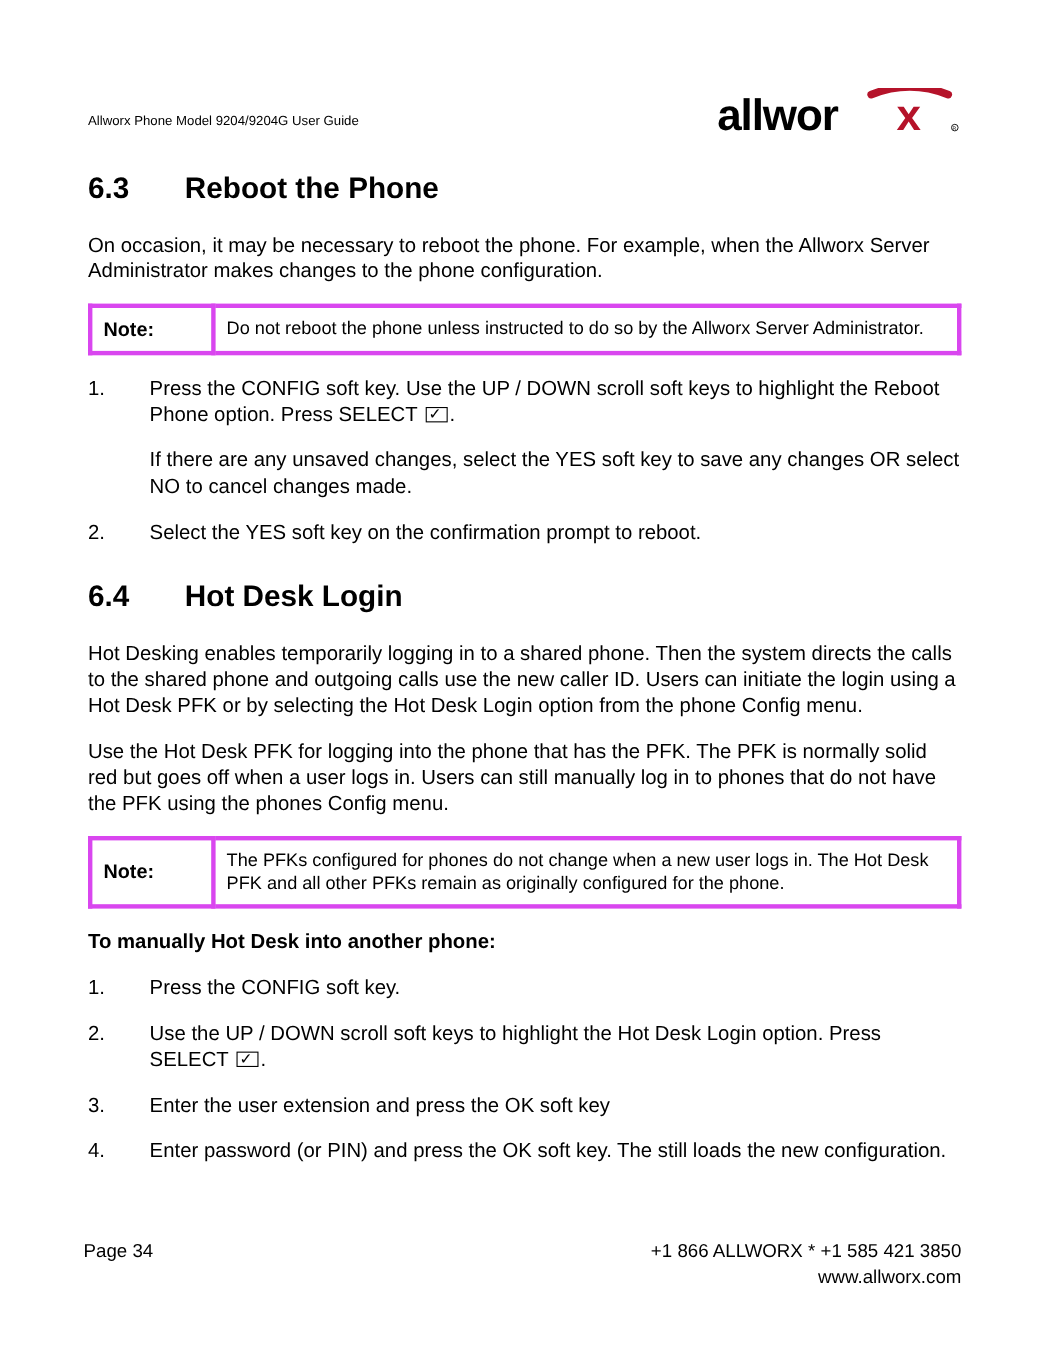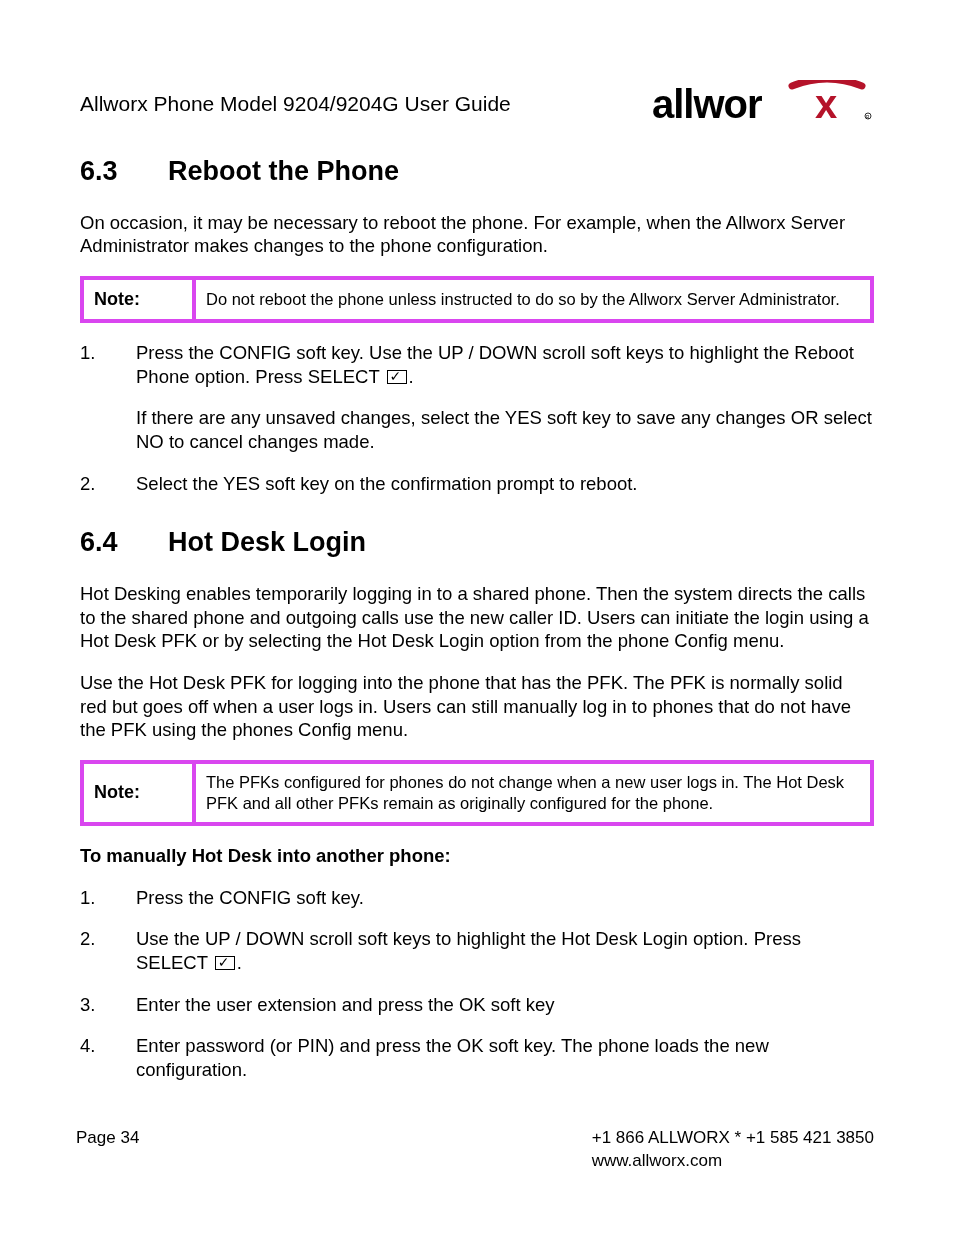"Allworx Phone Model 9204/9204G User" .header-title { font-size: 21px -> 12px }
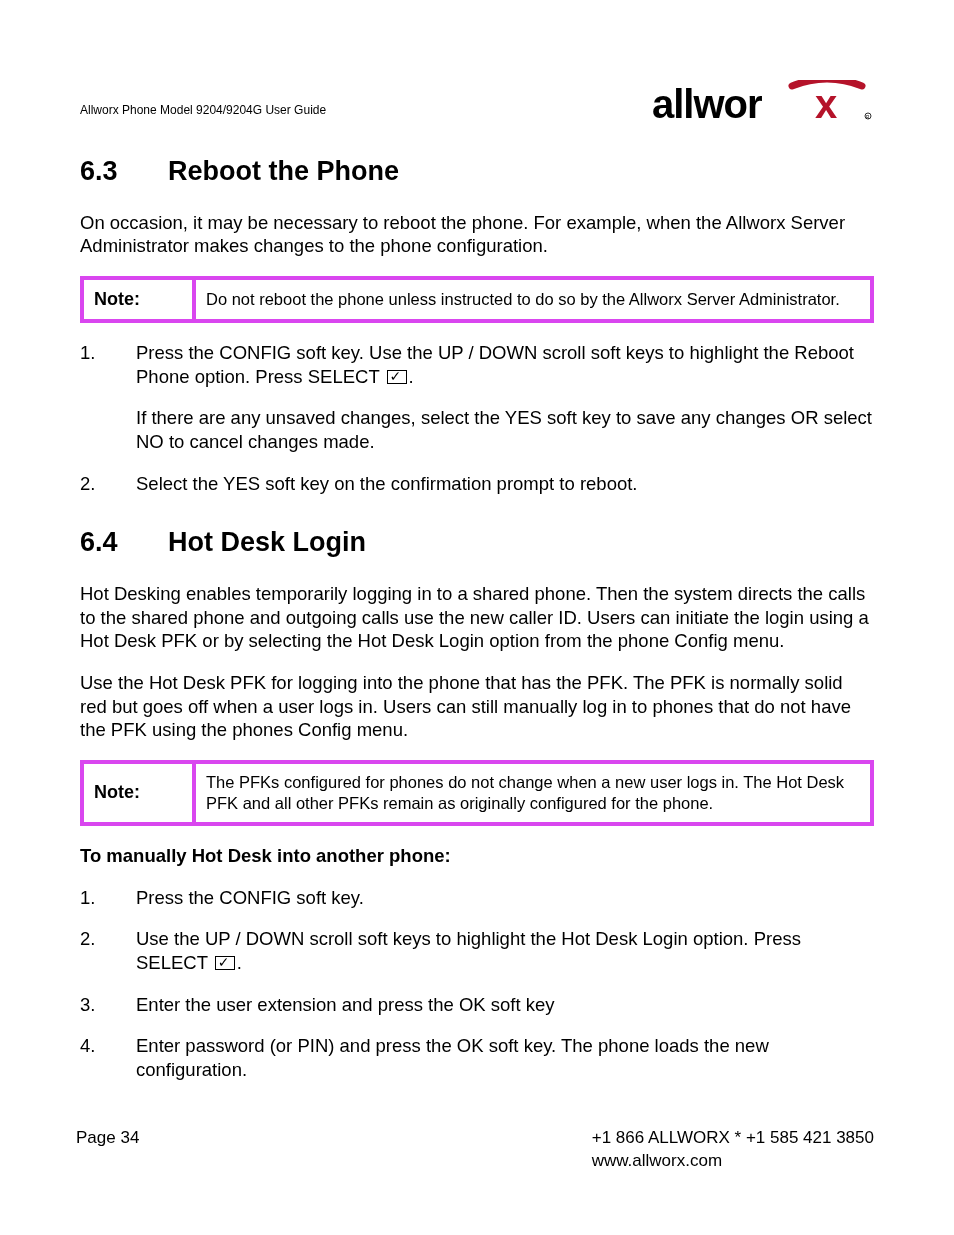"Enter password (or PIN) and" li { text: phone -> still }
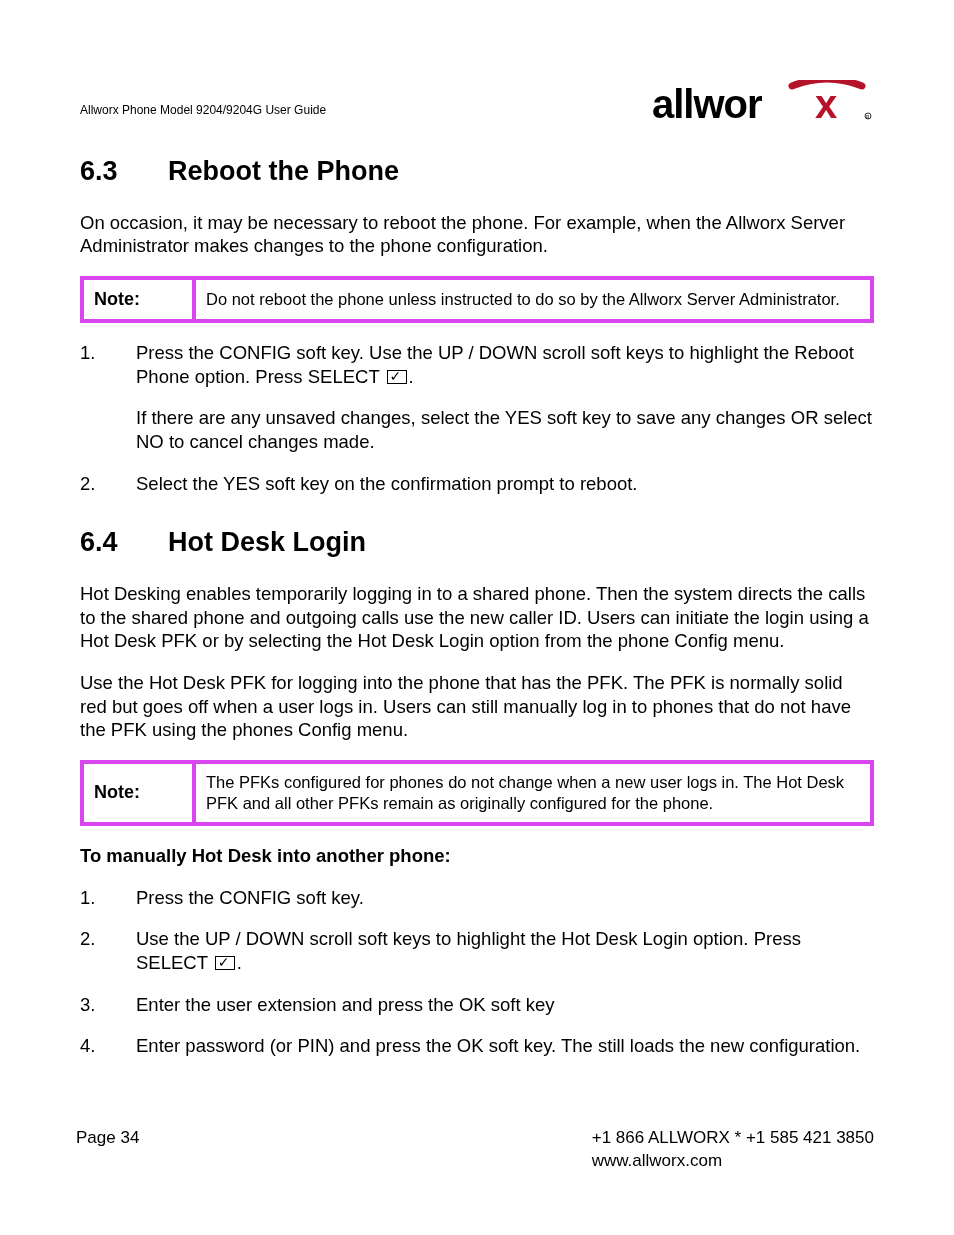"+1 866 ALLWORX * +1" .footer-right { text-align: left -> right }
